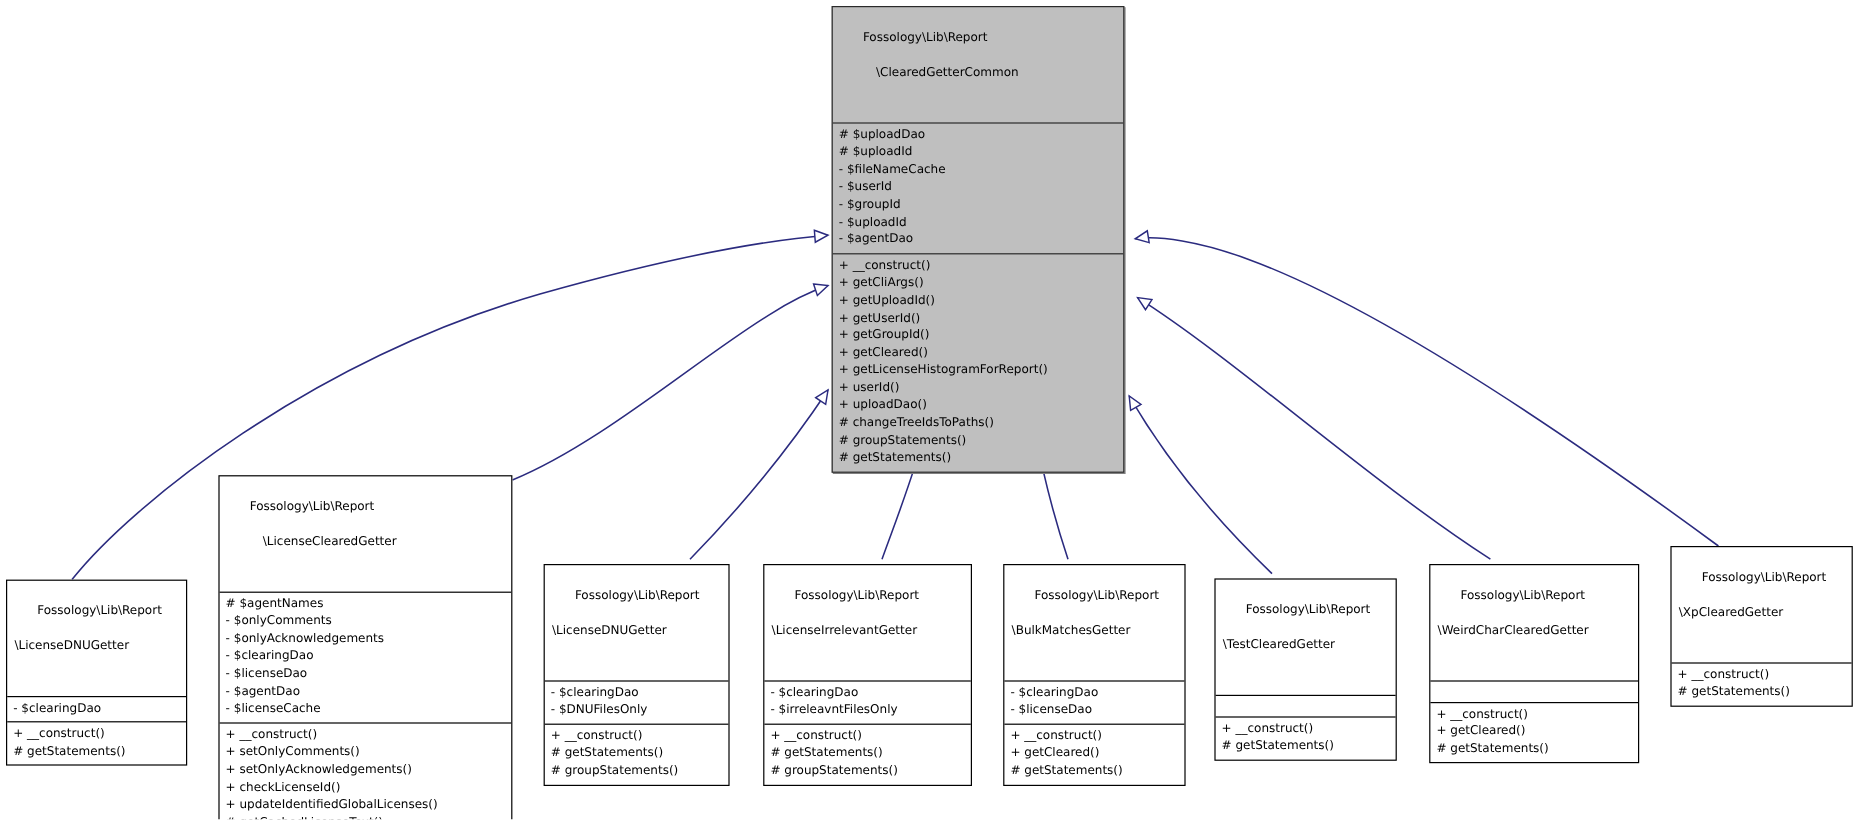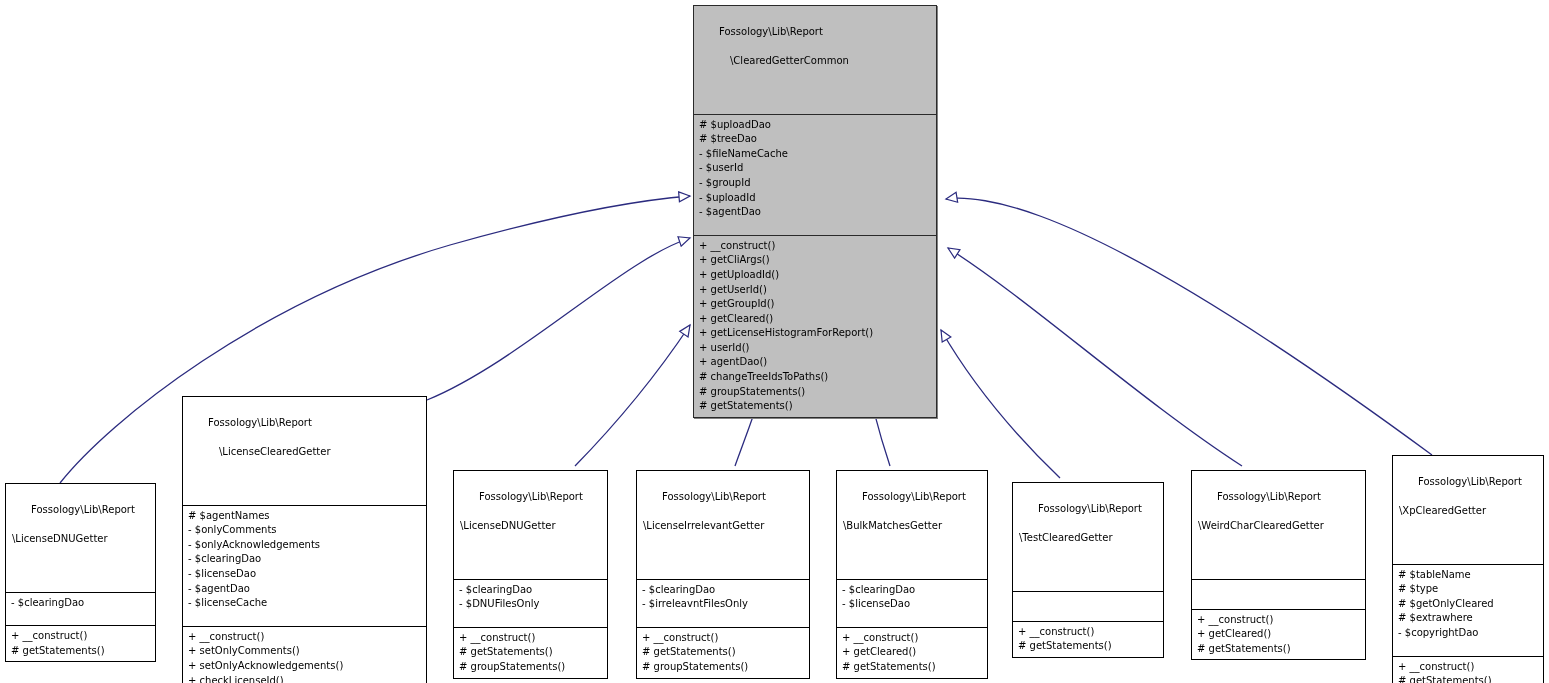"# $uploadDao" .compartment + .compartment { margin-top: 12px -> none }
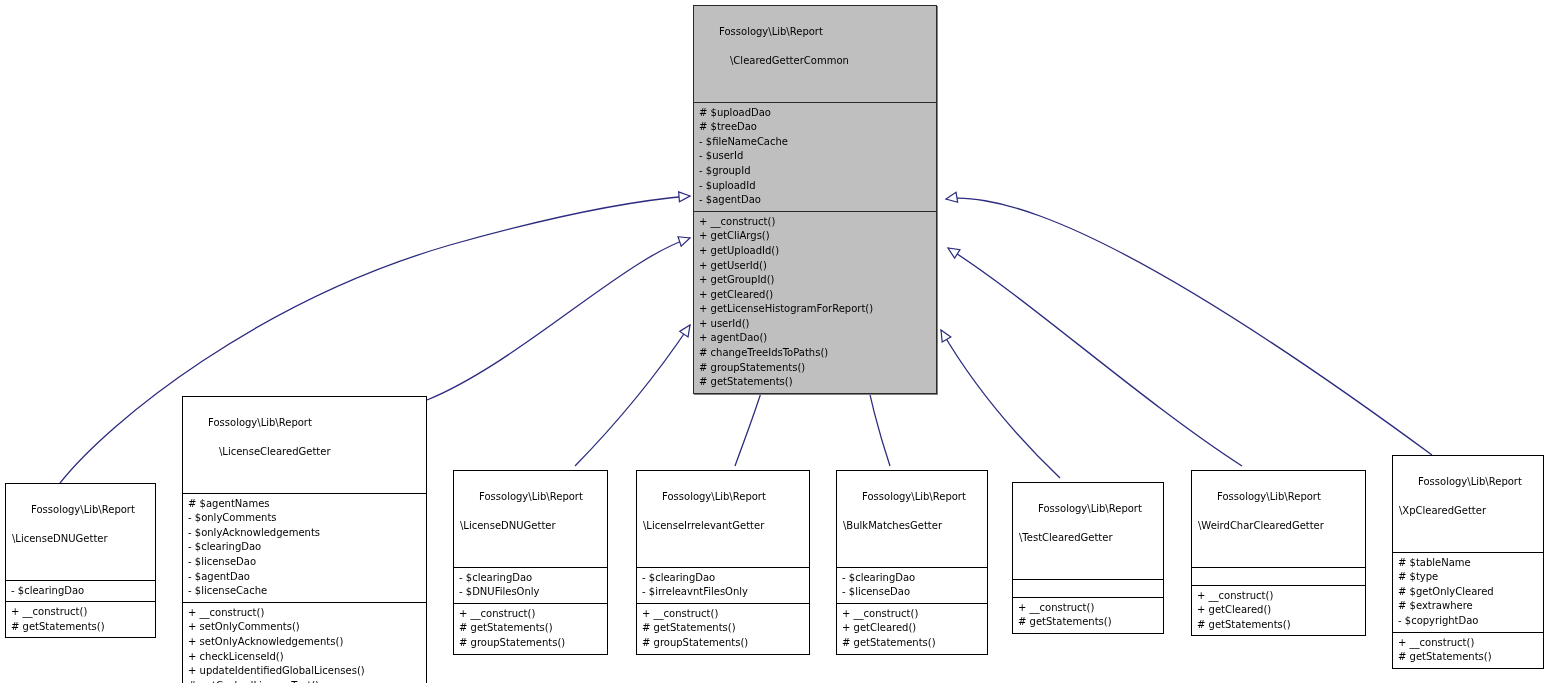"# $treeDao" div.member { text: $treeDao -> $uploadId }
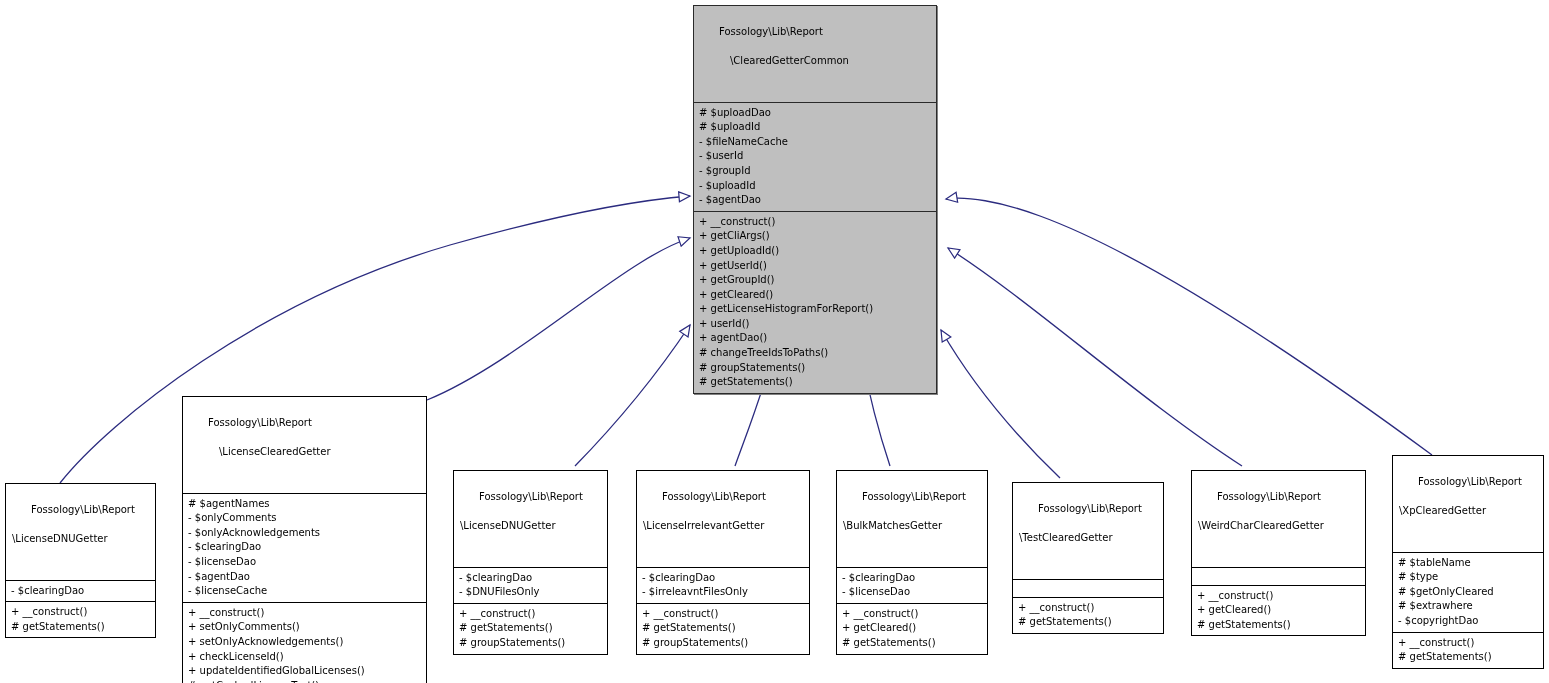"+ agentDao()" div.member { text: agentDao -> uploadDao }
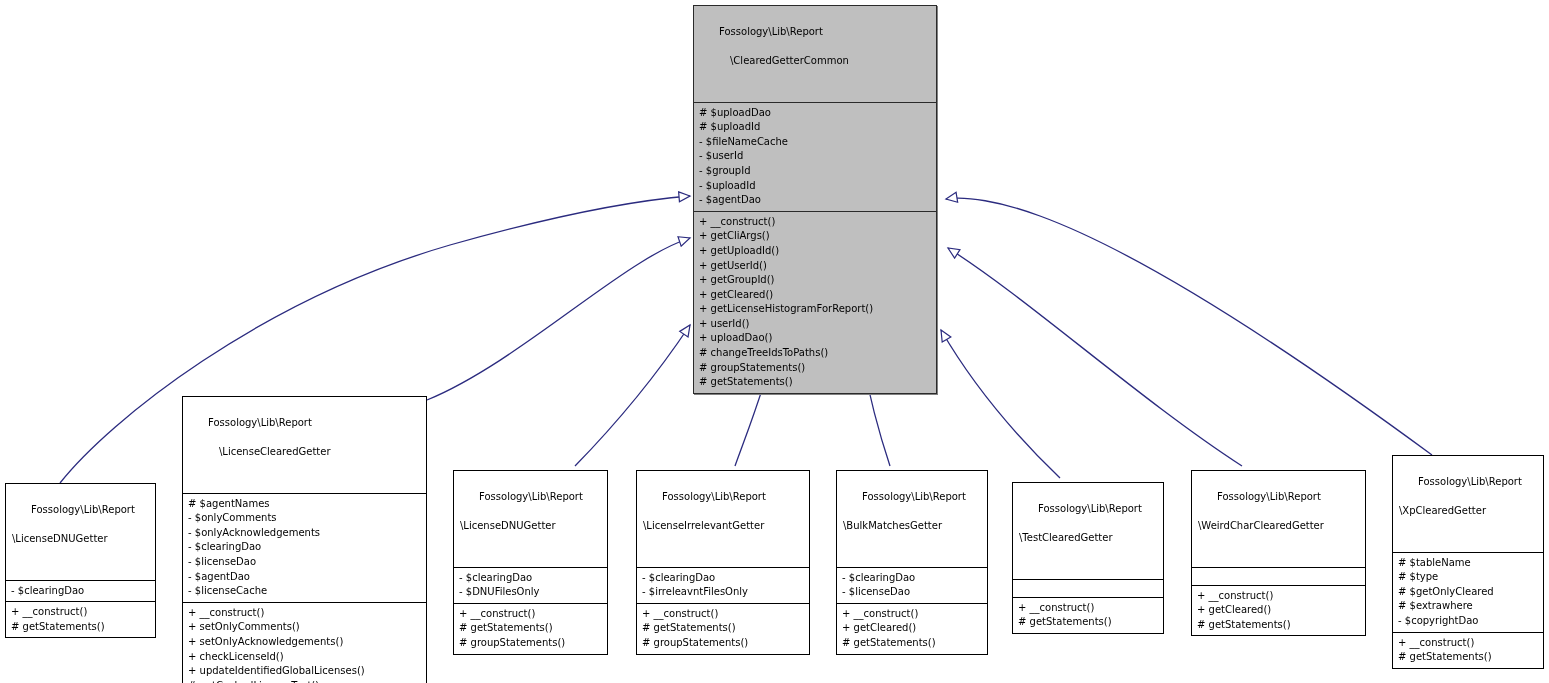"# $tableName" div.compartment { html: <div> <div># $tableName</div> <div># $type</div> <div># $getOnlyCleared</div> <div># $extrawhere</div> <div>- $copyrightDao</div> </div> -> none }
